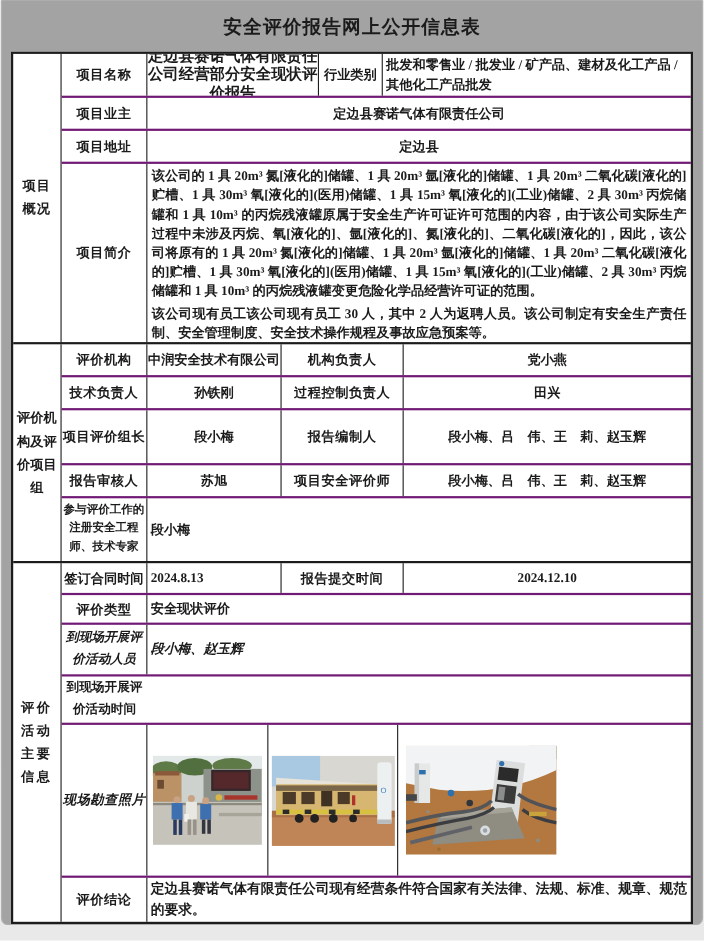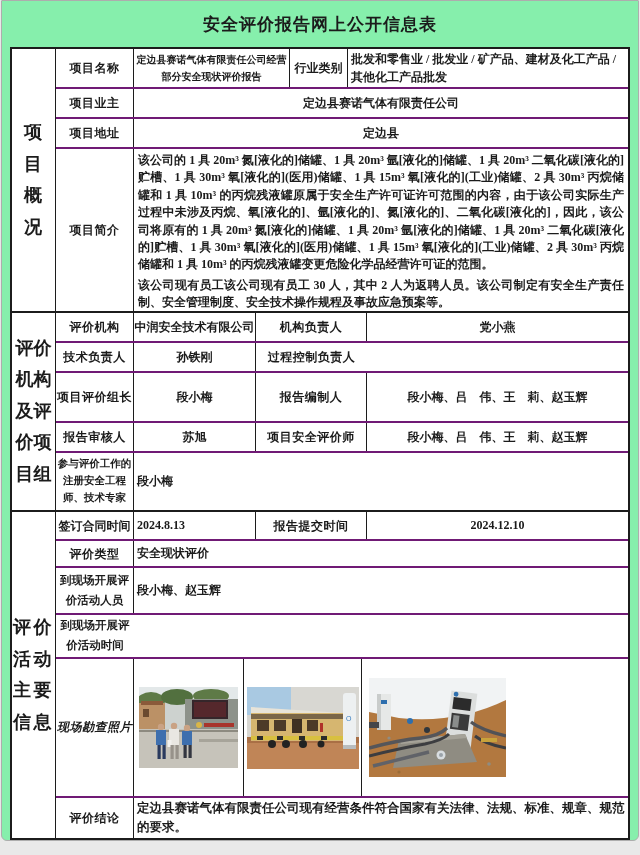"安全评价报告网上公开信息表" .page { background: #86efac -> #a3a3a3 }
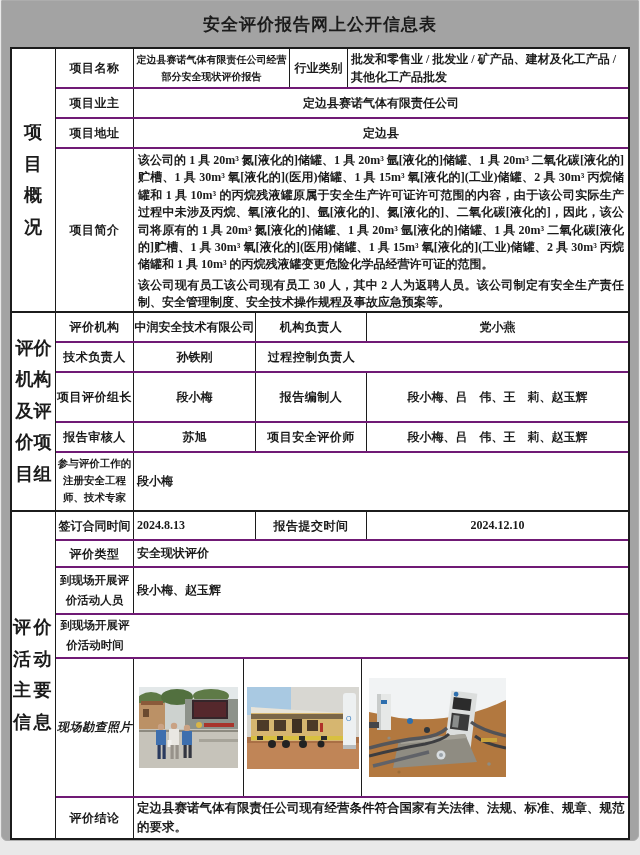"定边县赛诺气体有限责任公司经营部分安全现状评价报告" .name-val { font-size: 10px -> 14px }
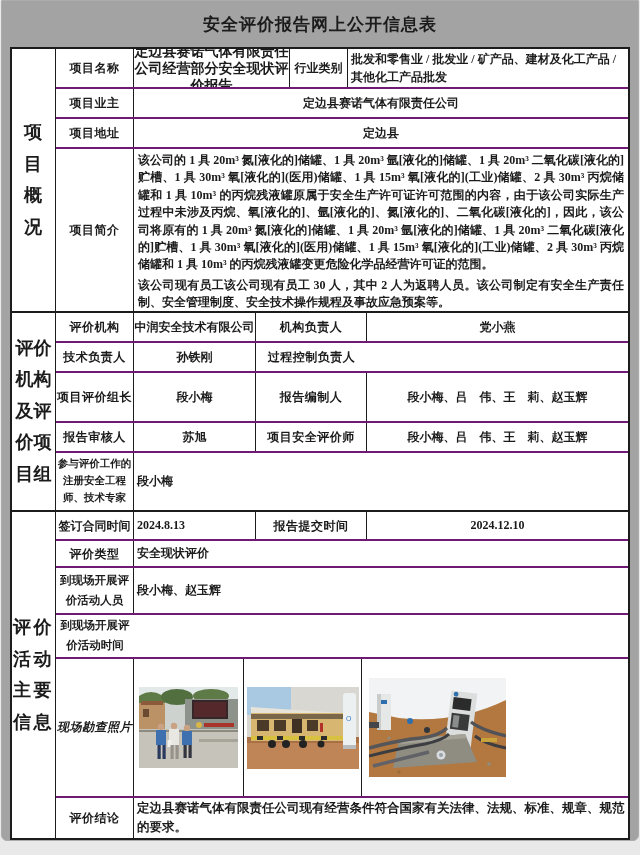"项目概况" .colA { font-size: 18px -> 12px }
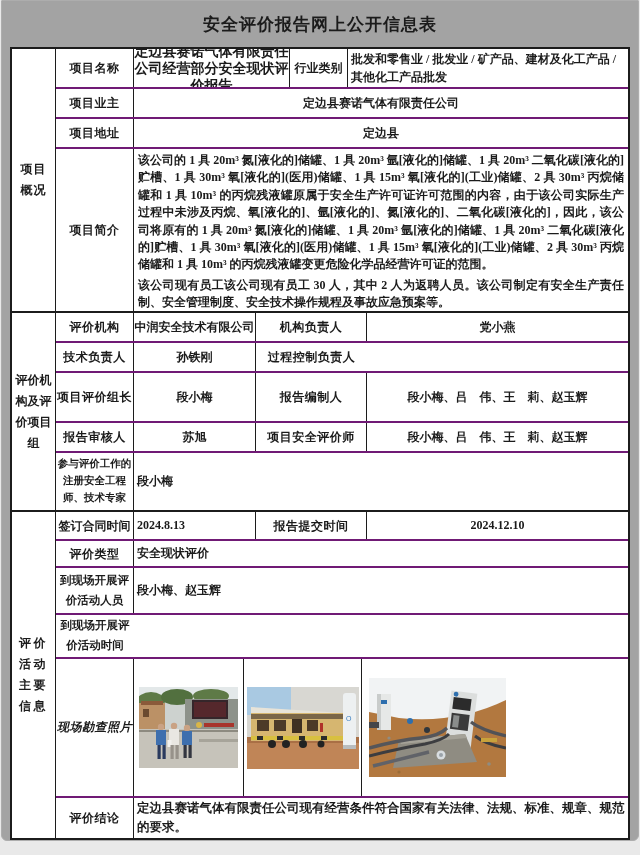"田兴" div.cell { html: none -> <div>田兴</div> }
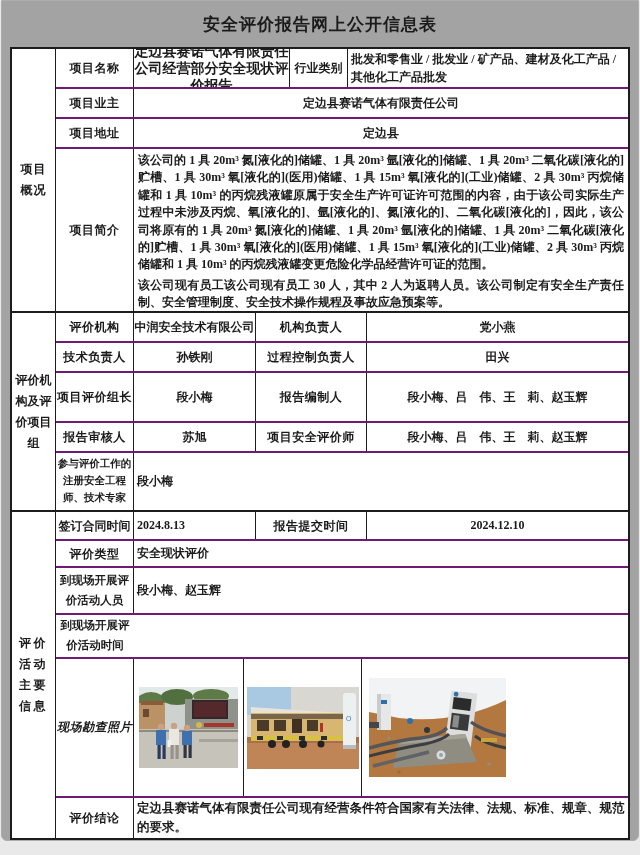"到现场开展评价活动人员" .h45 { font-style: none -> italic }
